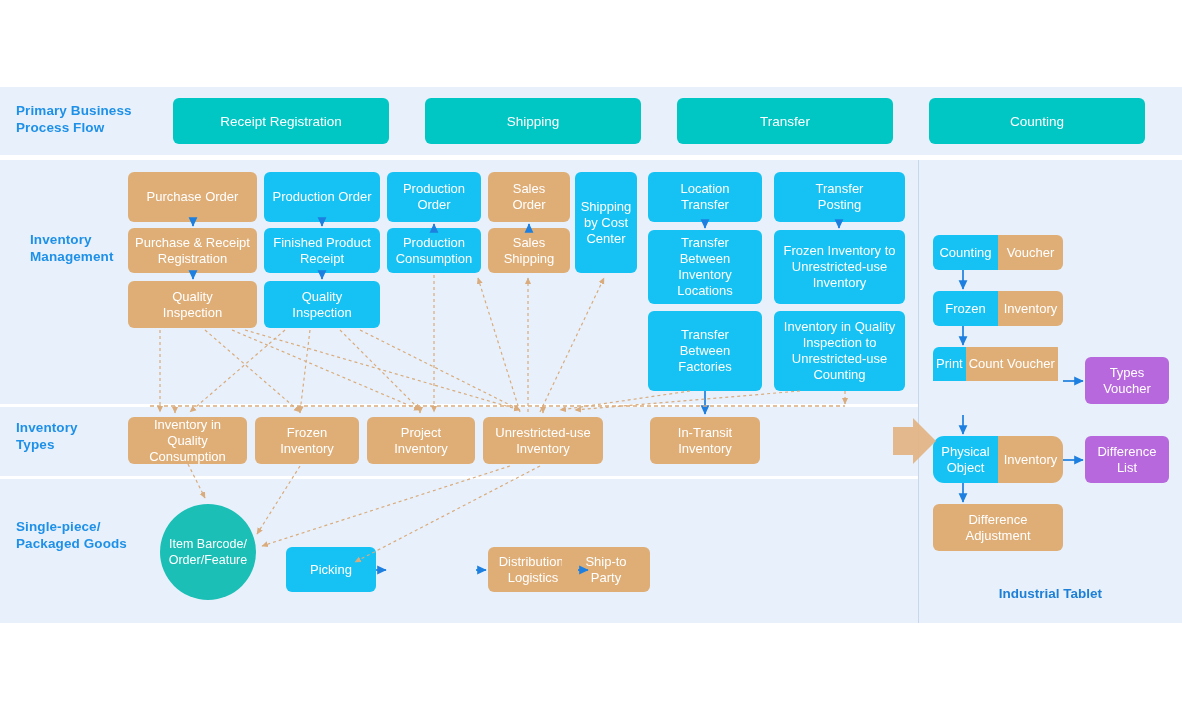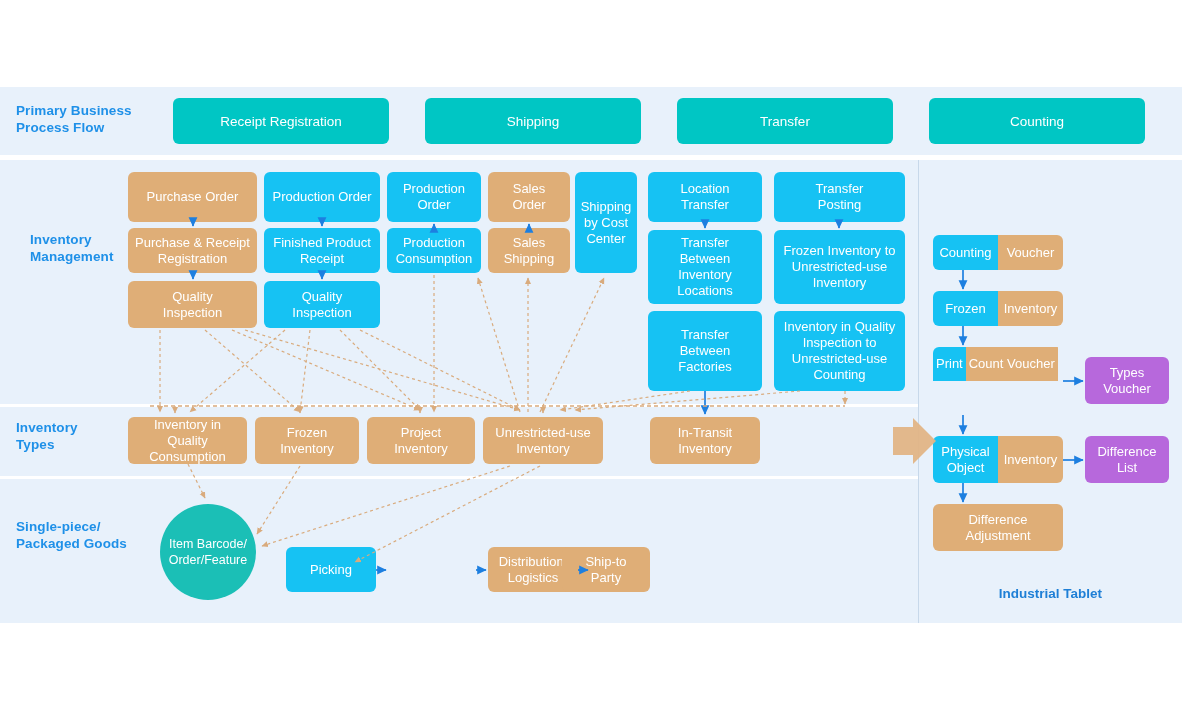"Physical" div.split { border-radius: none -> 11px }
